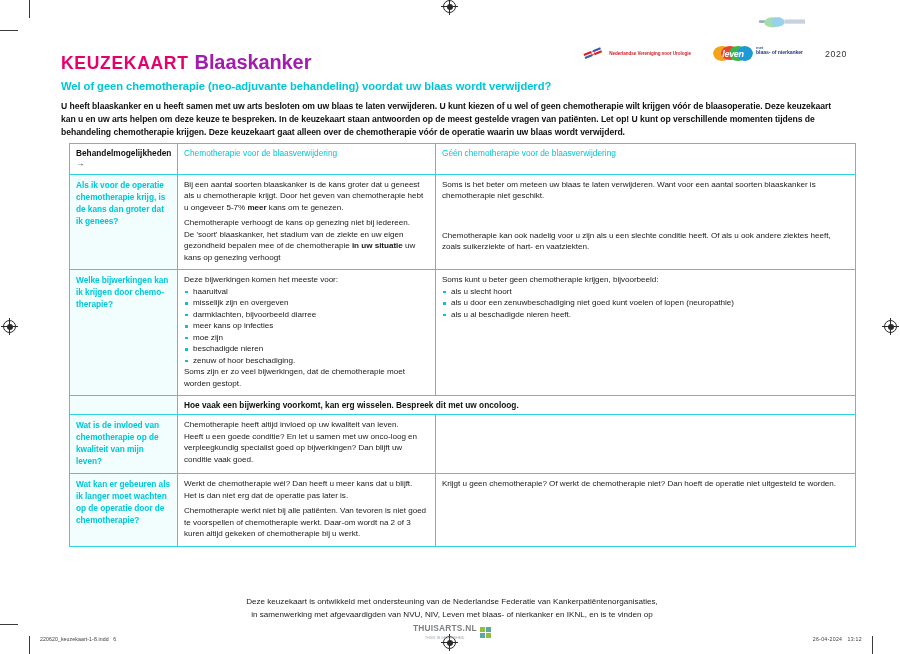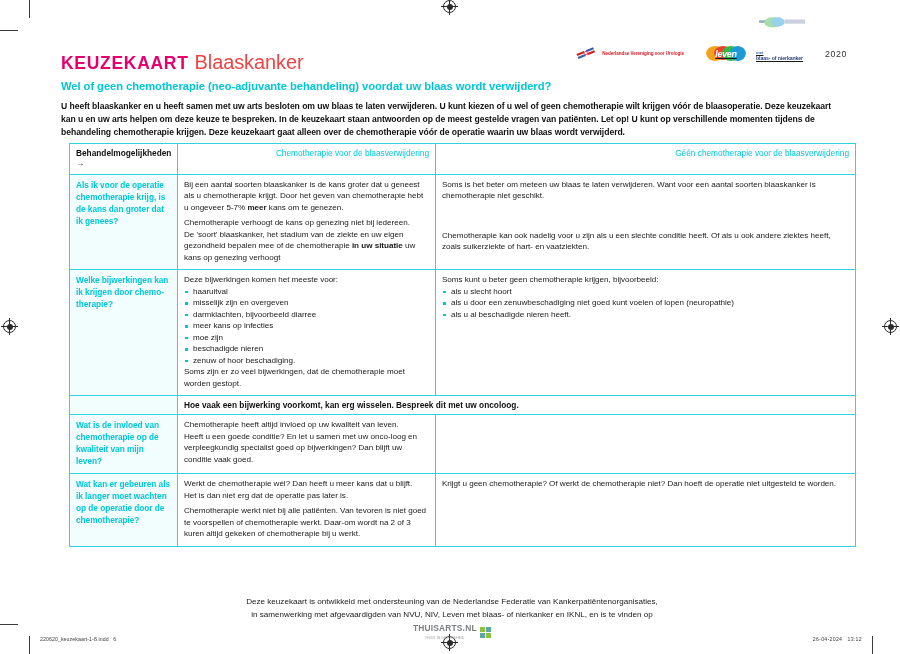"Blaaskanker" .title-main { color: #ef4444 -> #a21caf; font-weight: normal -> bold }
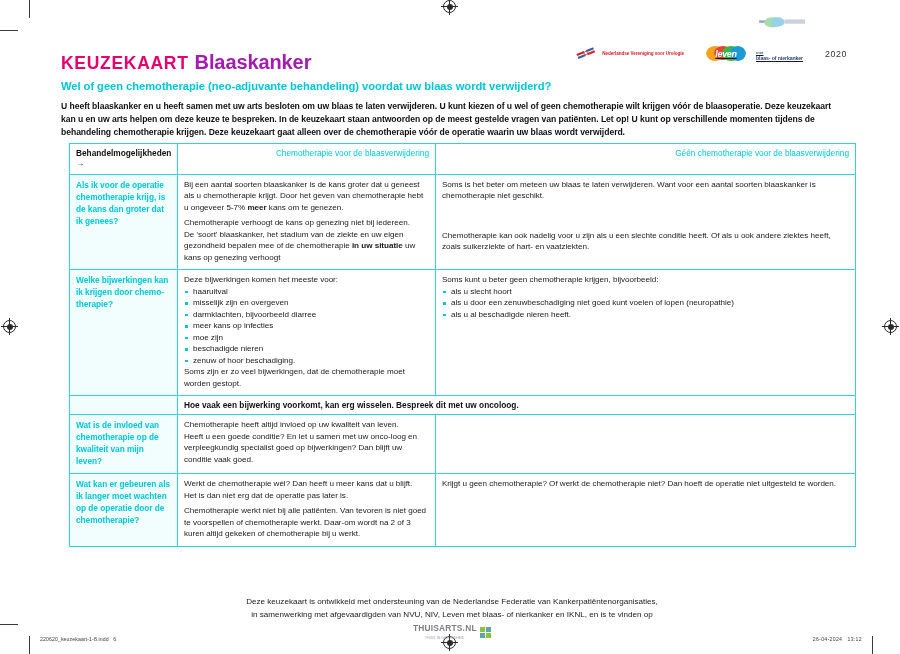"leven" .logo-leven { align-items: flex-end -> flex-start; gap: 10px -> 3px; text-decoration: underline -> none }
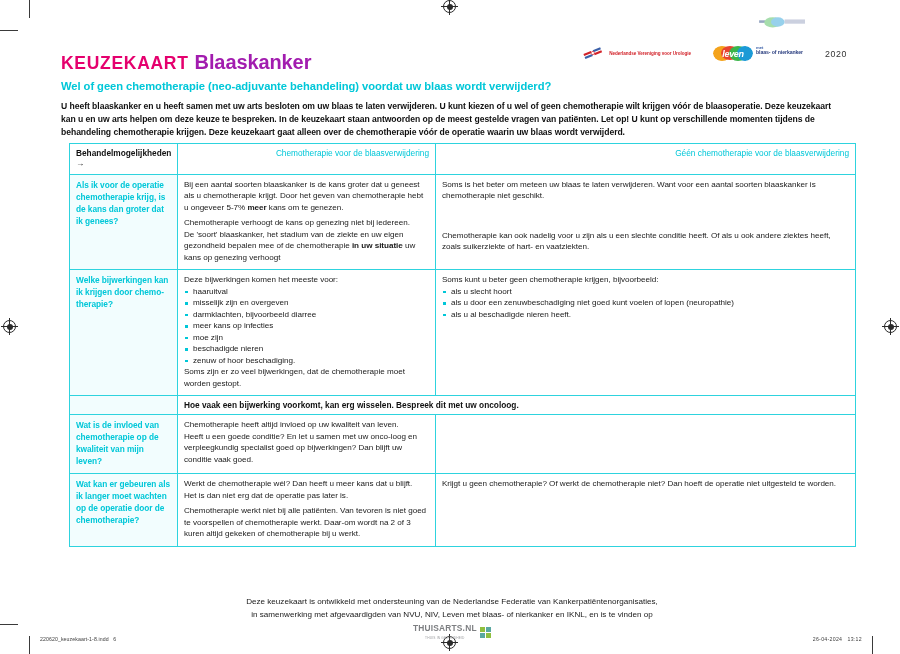"Chemotherapie voor de blaasverwijdering" th.h-a, th.h-b { text-align: right -> none }
